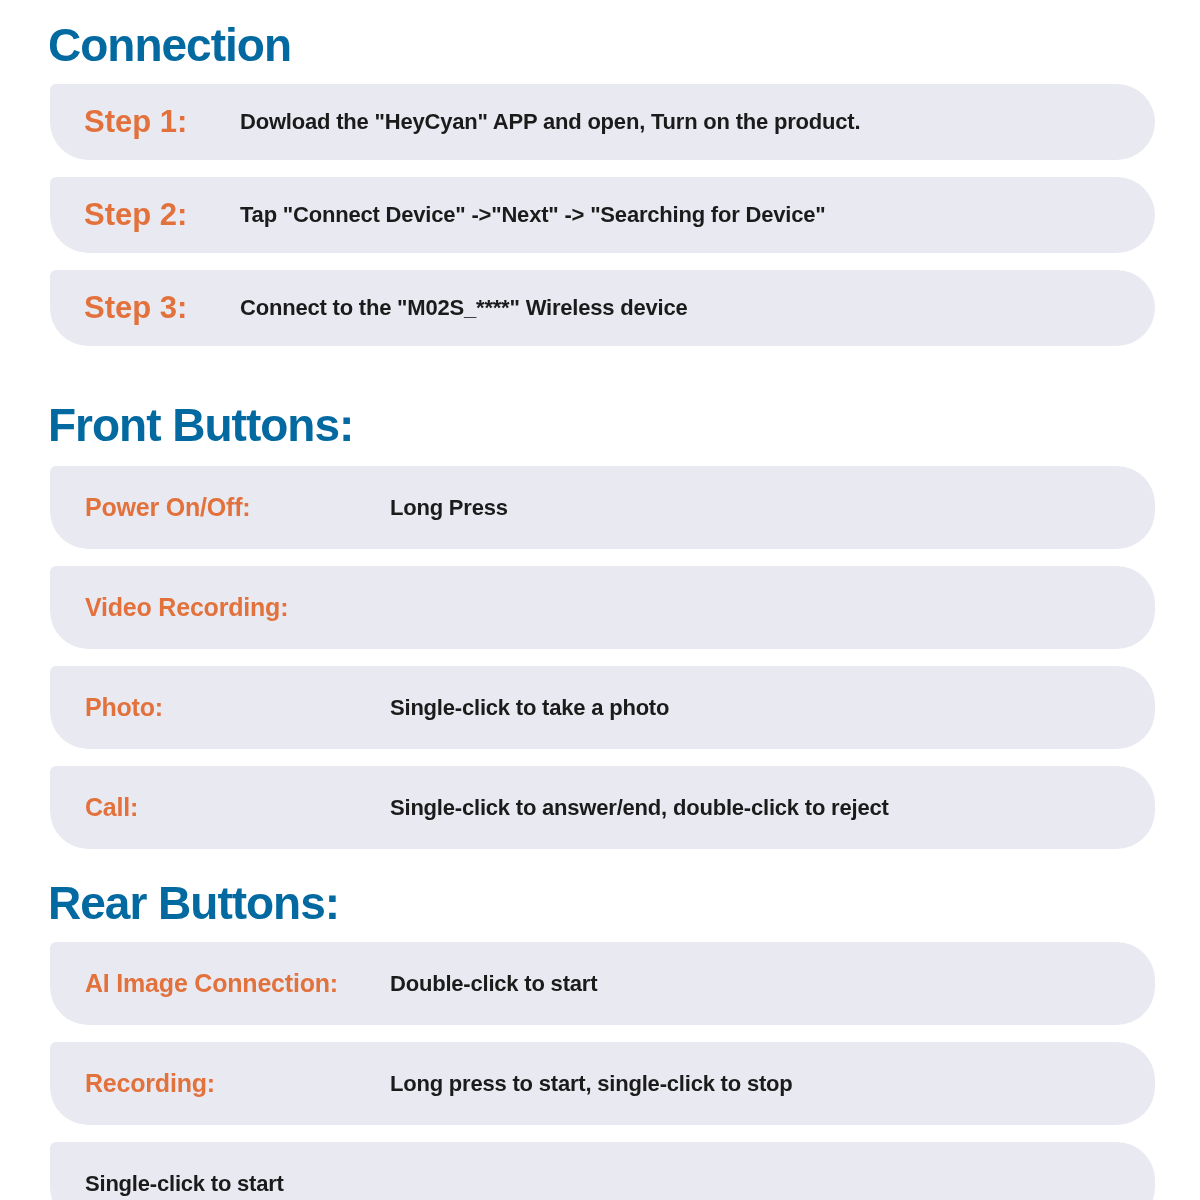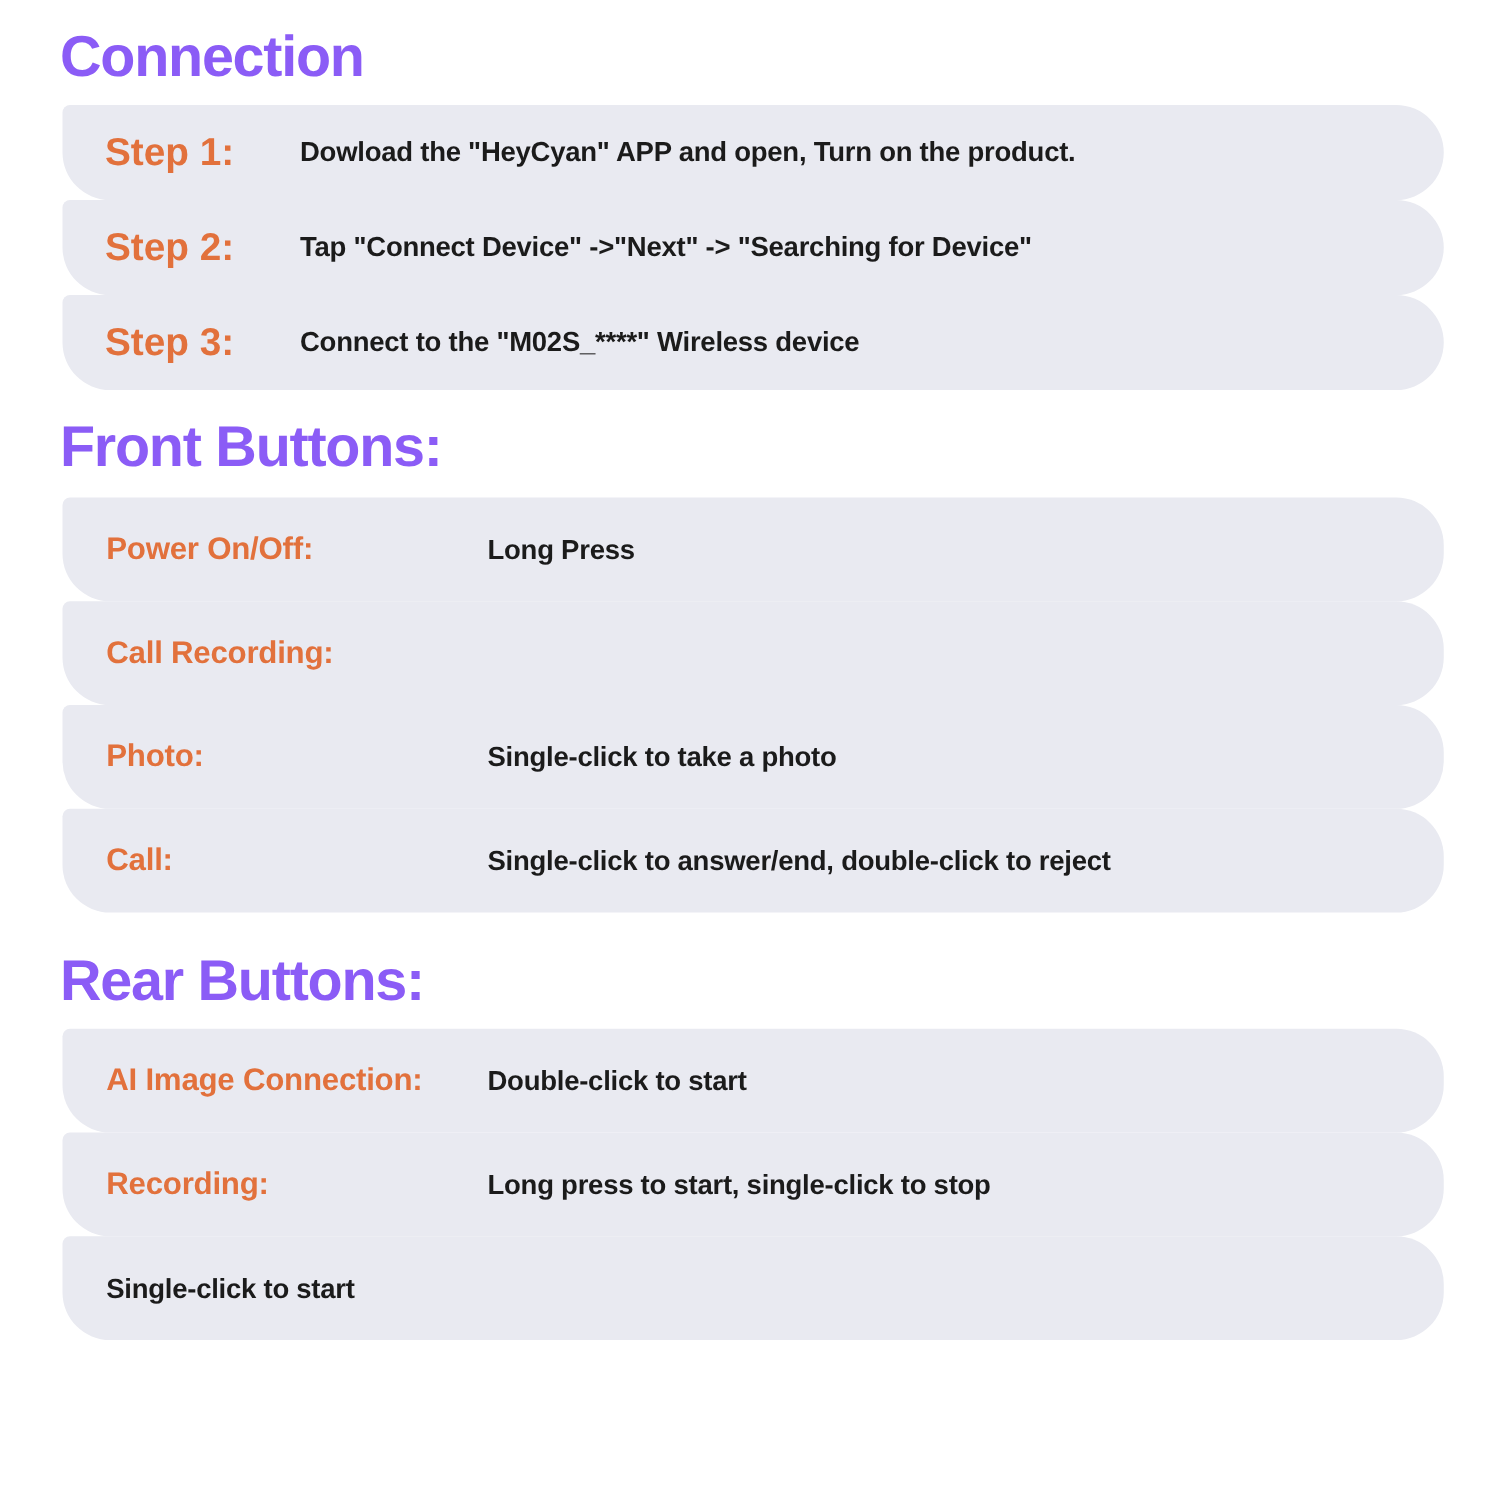"Connection" .heading { color: #8b5cf6 -> #0369a1 }
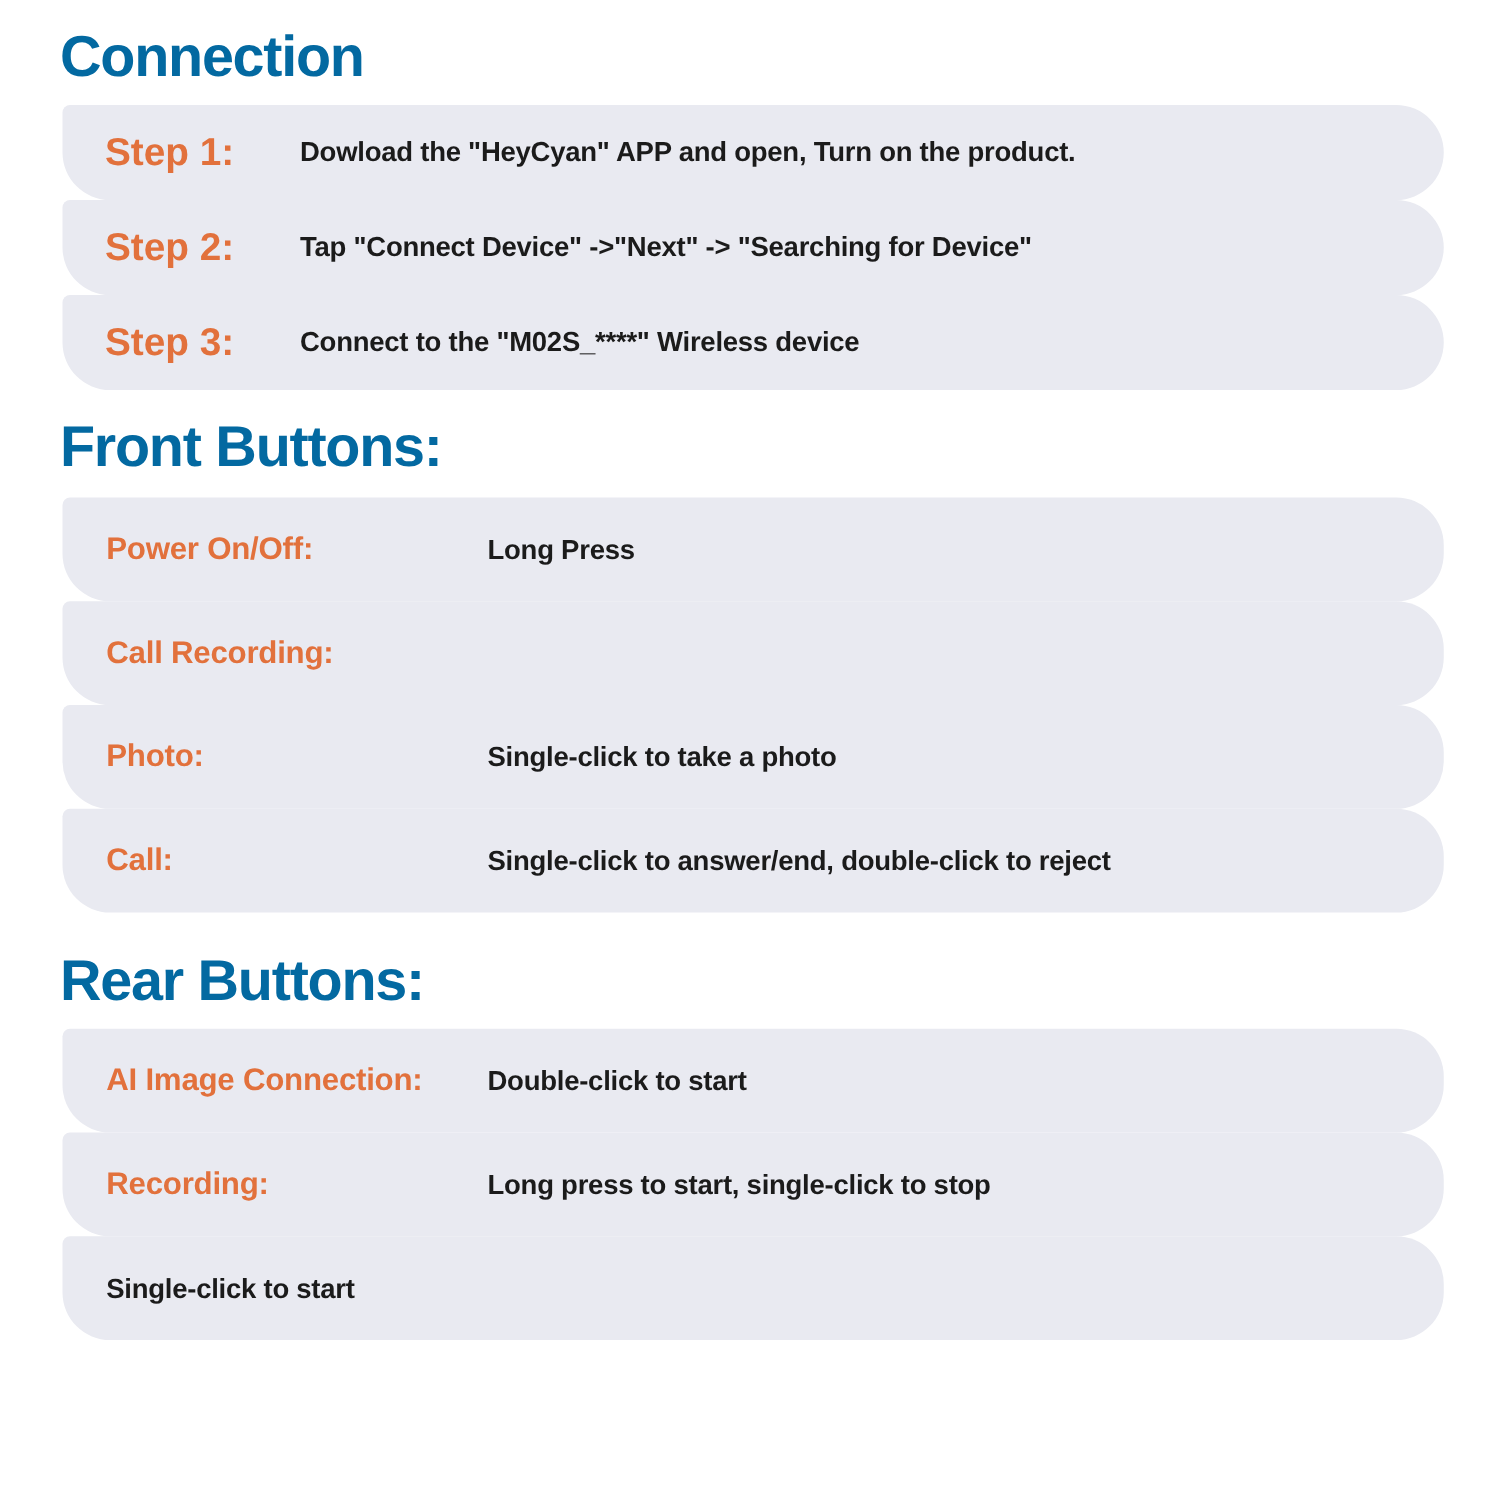"Step 1:" .row { margin-bottom: none -> 17px }
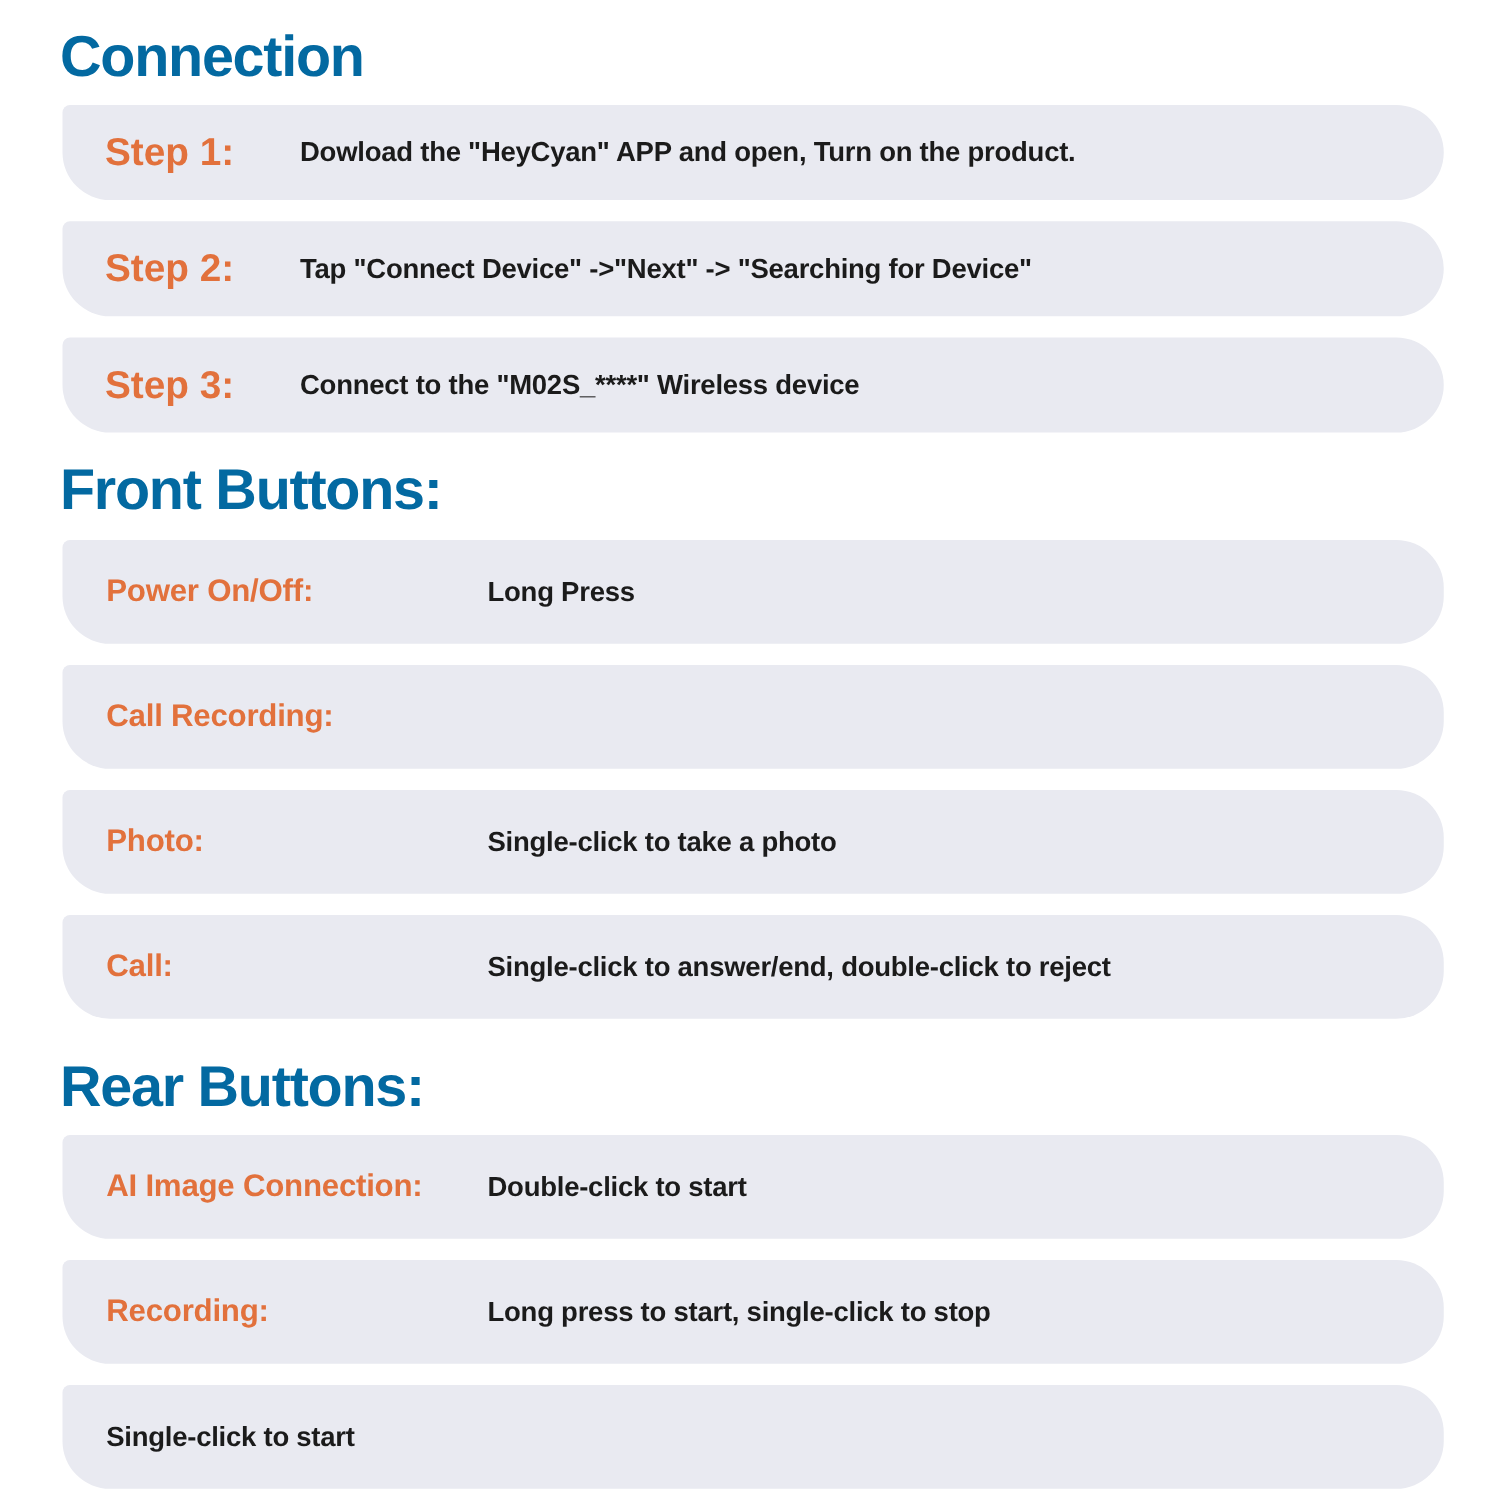"Front Buttons:" .heading.h-front { margin-top: 22px -> 56px }
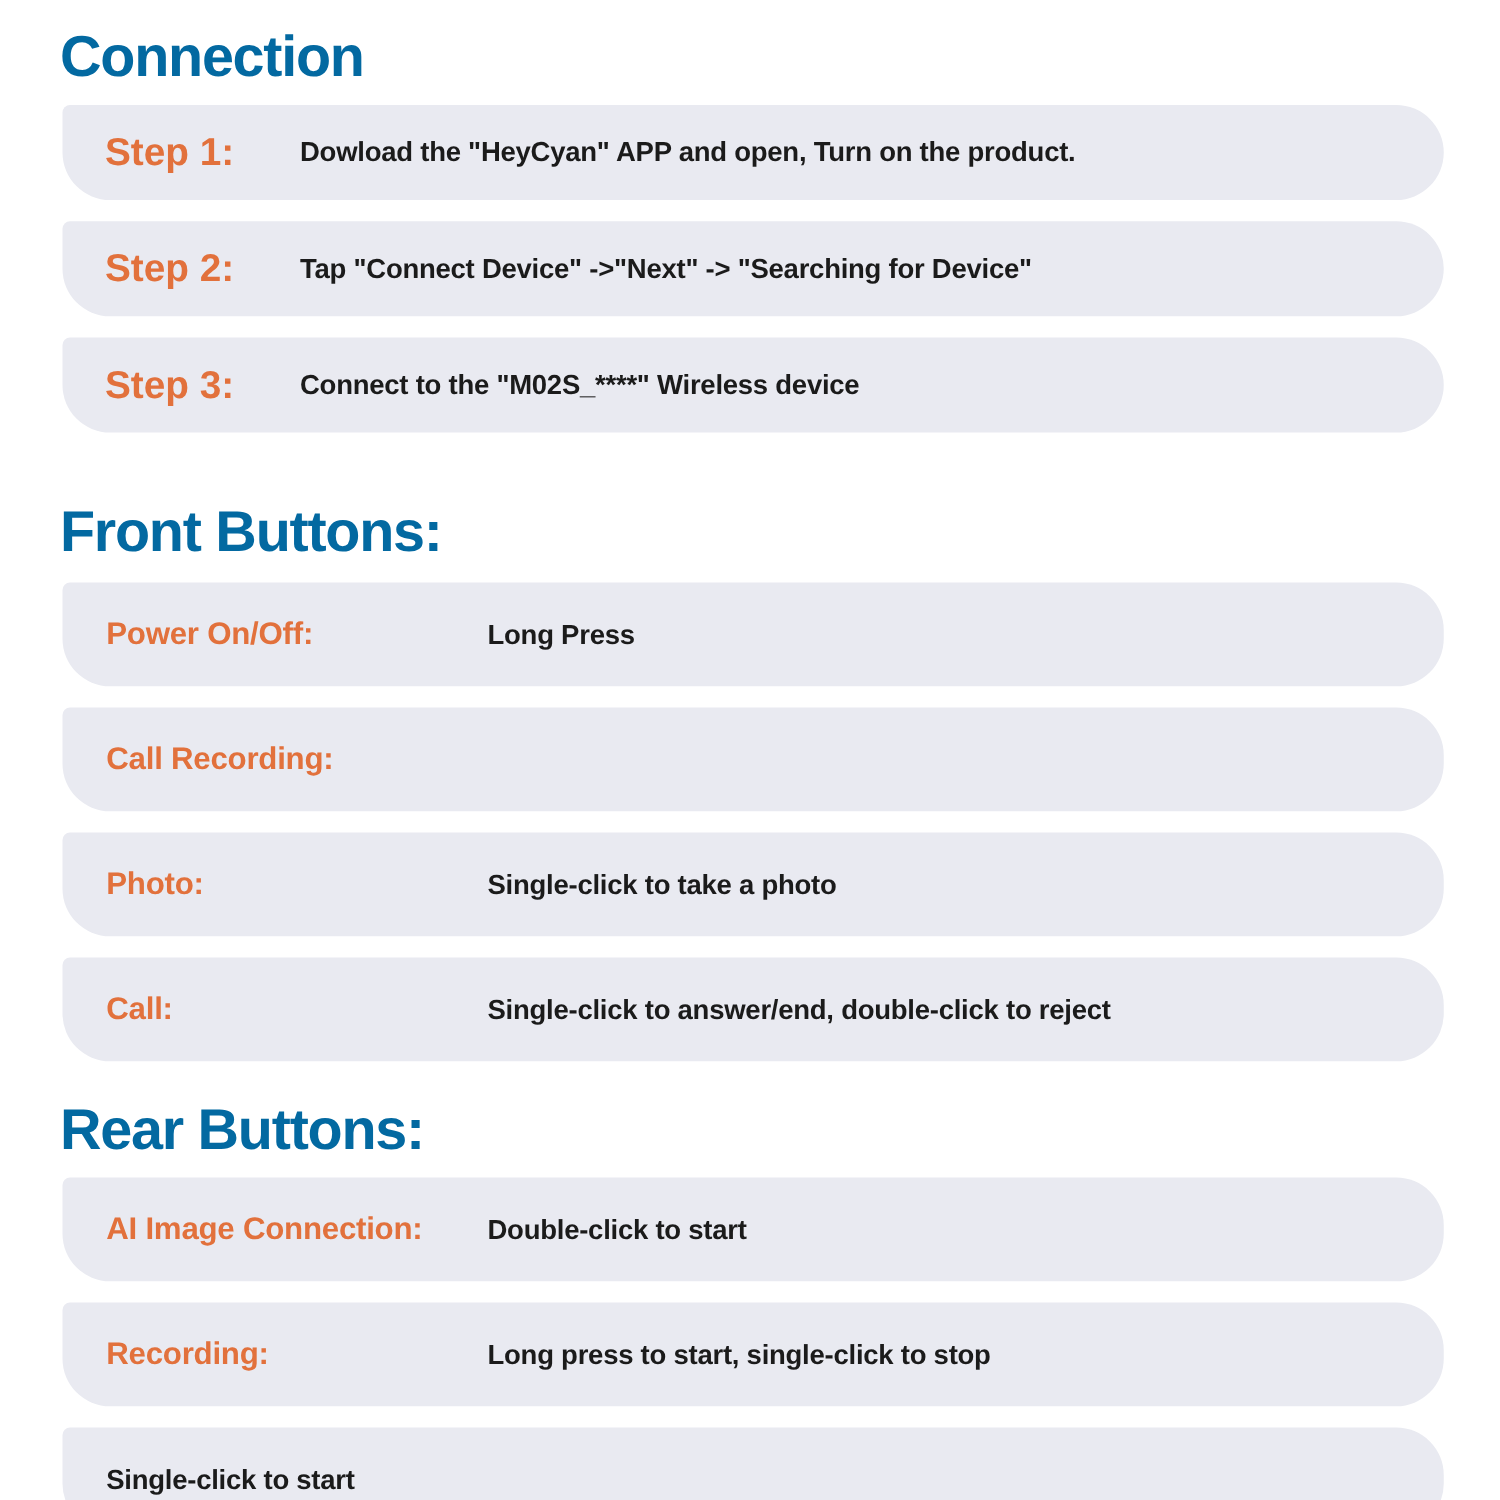"Call Recording:" span.label { text: Call -> Video }
